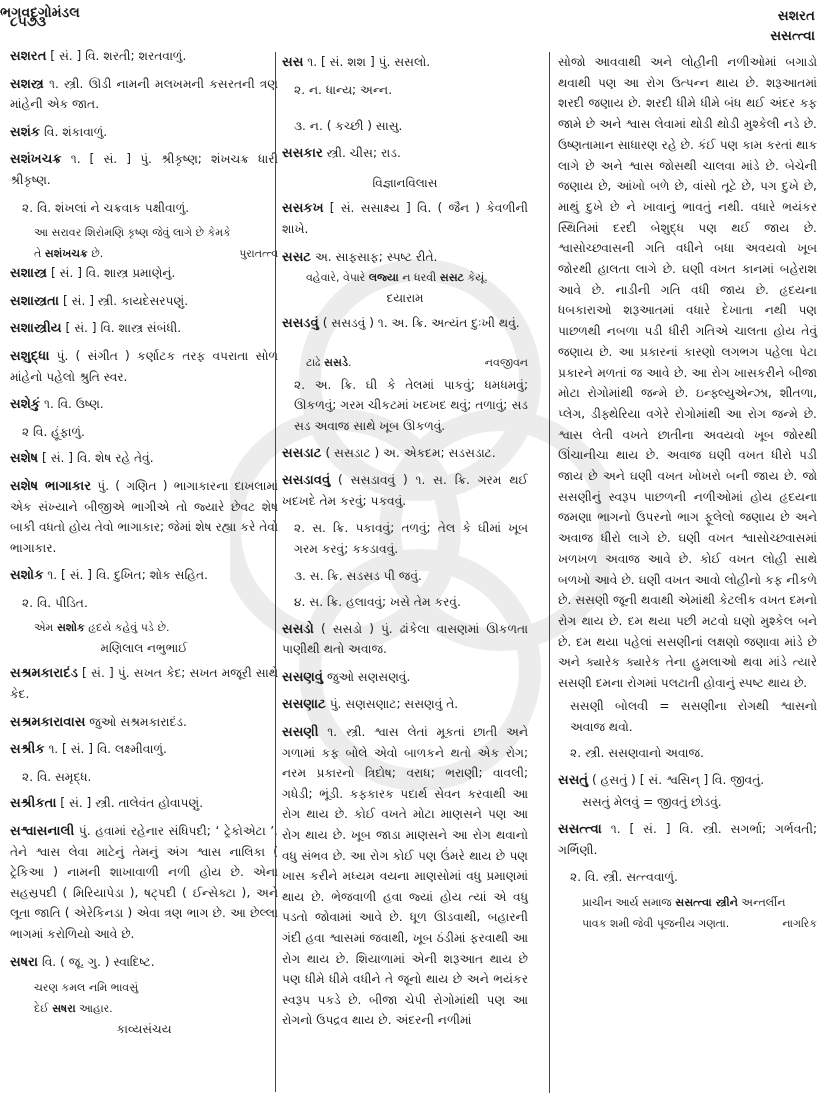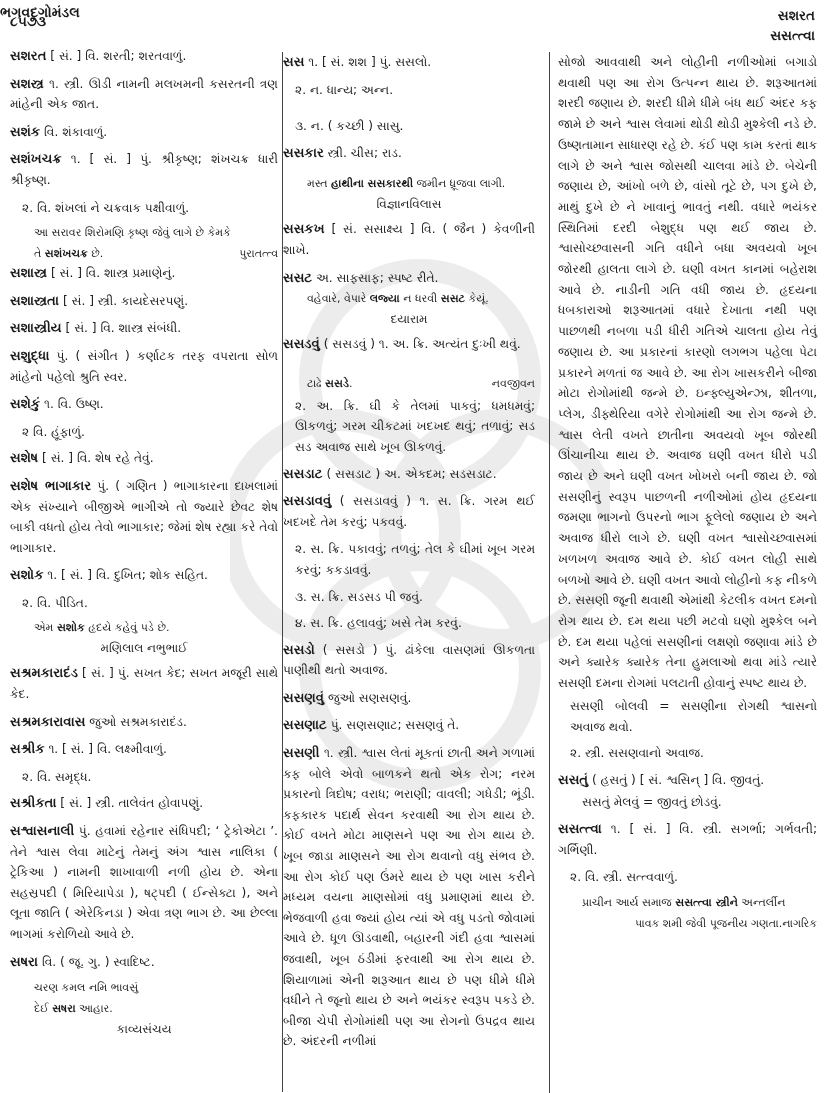"સસ ૧. [ સં. શશ" .col-mid { left: 282px -> 275px; padding-left: none -> 6px }
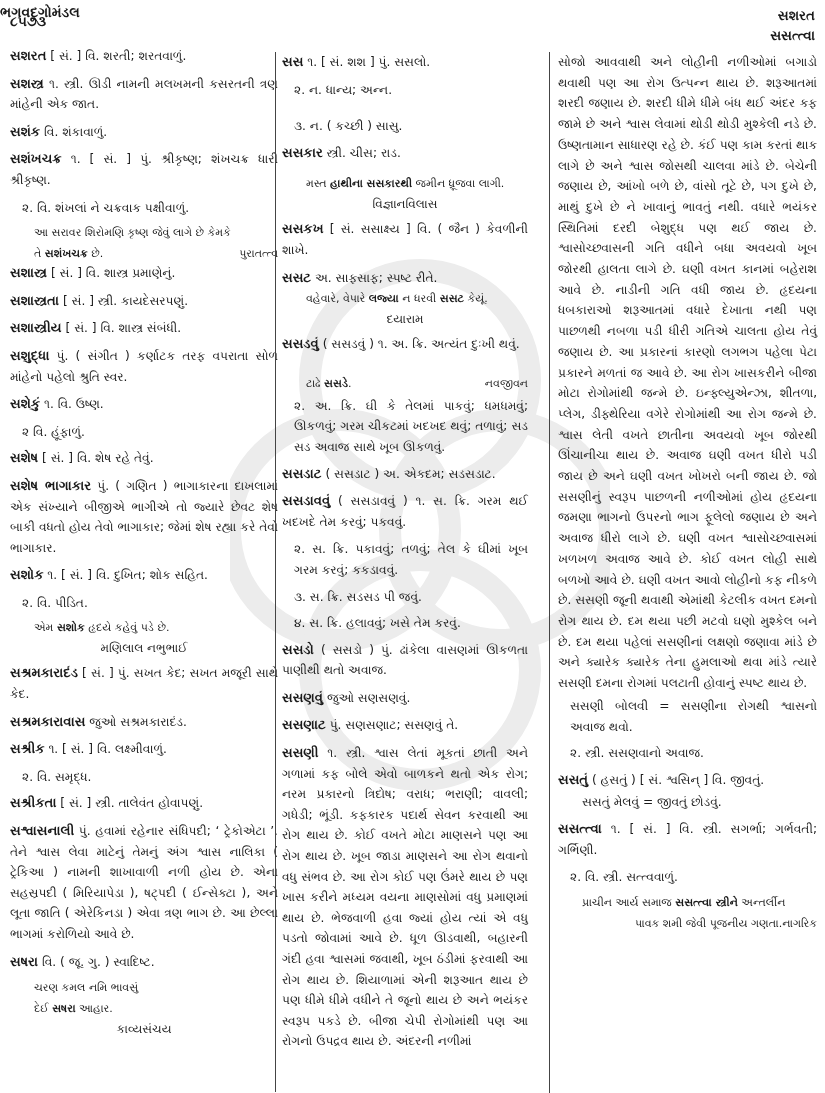"મસ્ત હાથીના સસકારથી જમીન ધ્રૂજવા" p.quote { html: <p><span>મસ્ત </span><b>હાથીના</b><span> </span><b>સસકારથી</b><span> જમીન ધ્રૂજવા લાગી.</span></p> -> none }
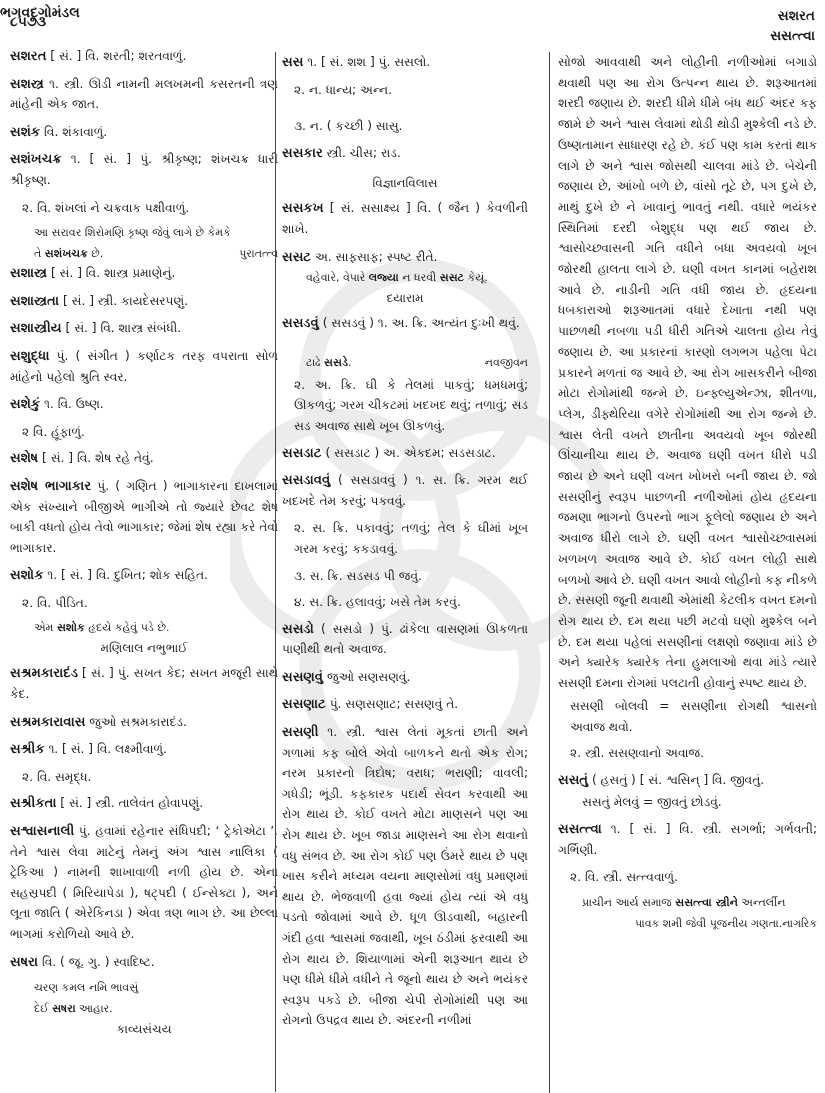"પાવક શમી જેવી પૂજનીય ગણતા." p.quote { justify-content: flex-end -> space-between }
